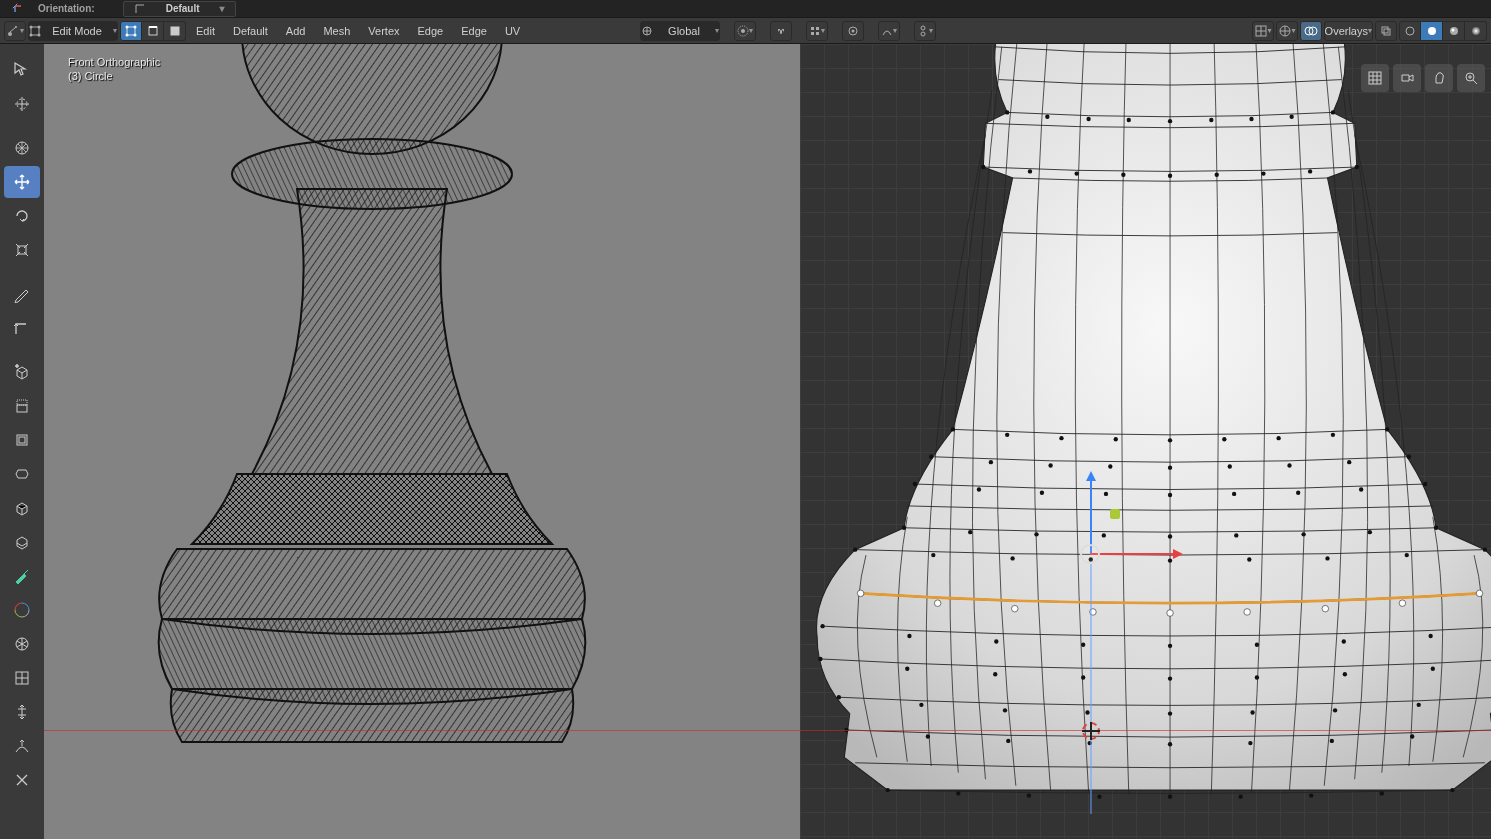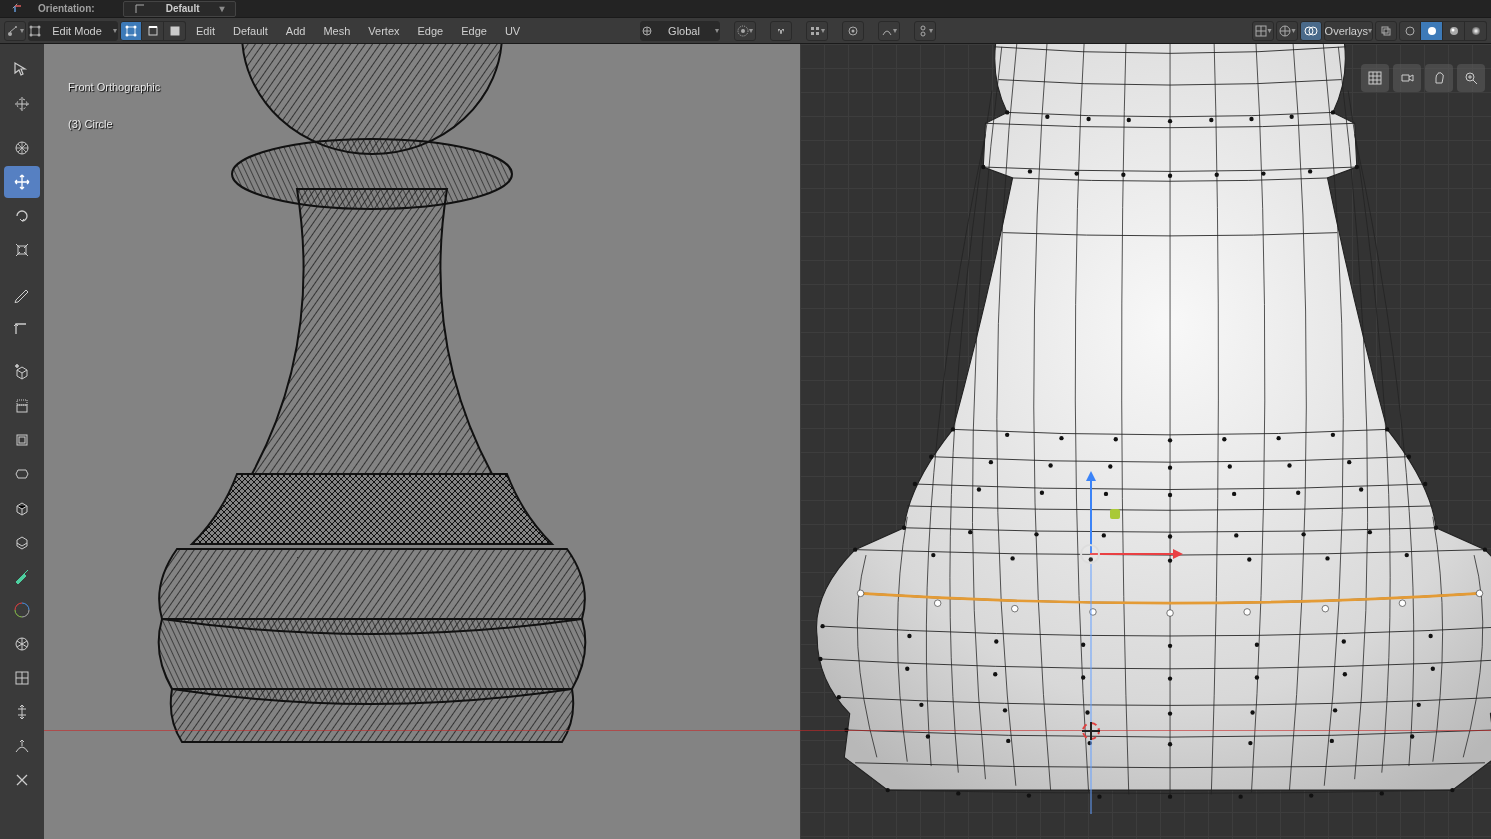"Front Orthographic" .viewport-overlay-text .line { margin-top: 25px -> none }
